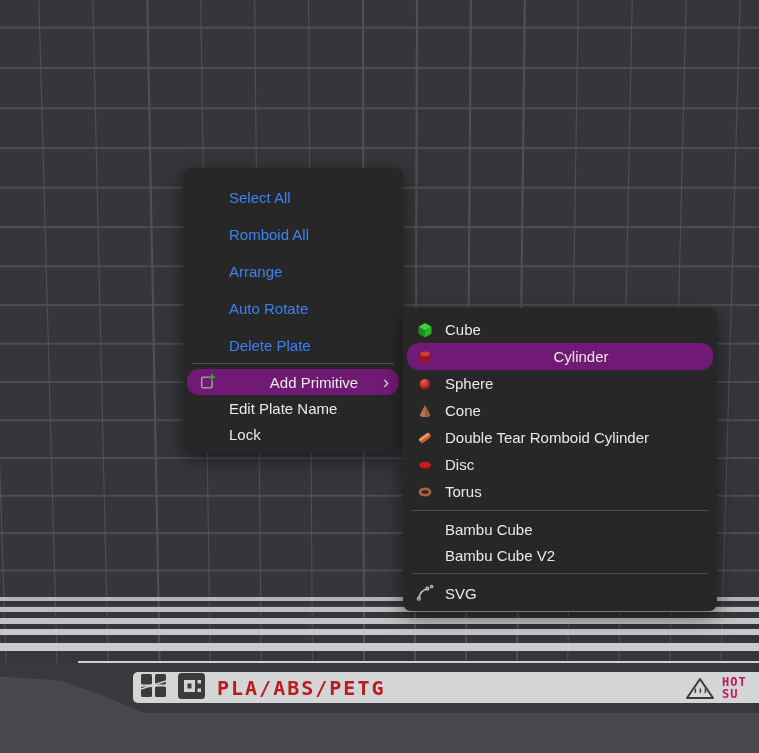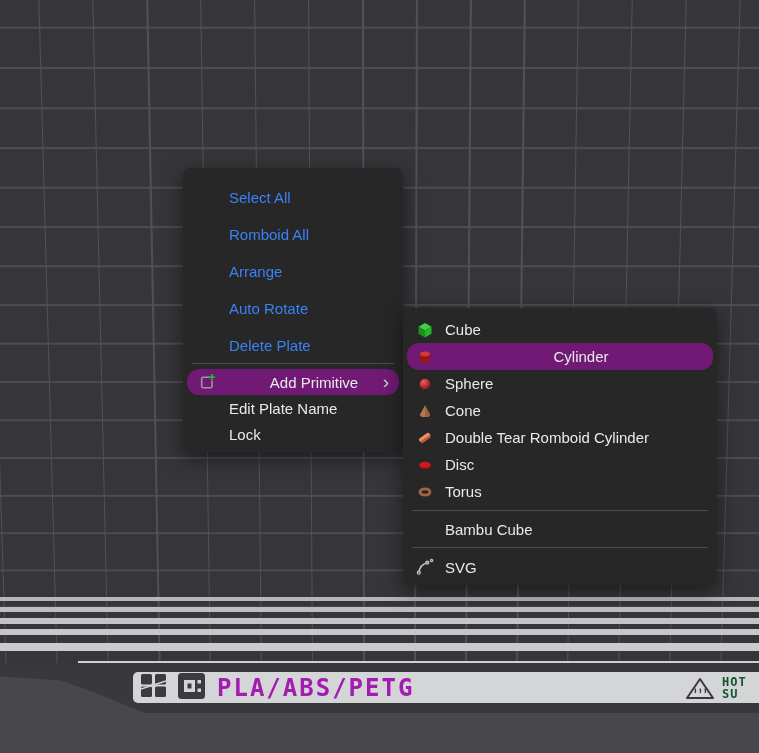"Bambu Cube V2" div.menu-item { html: none -> <div> <span>Bambu Cube V2</span> </div> }
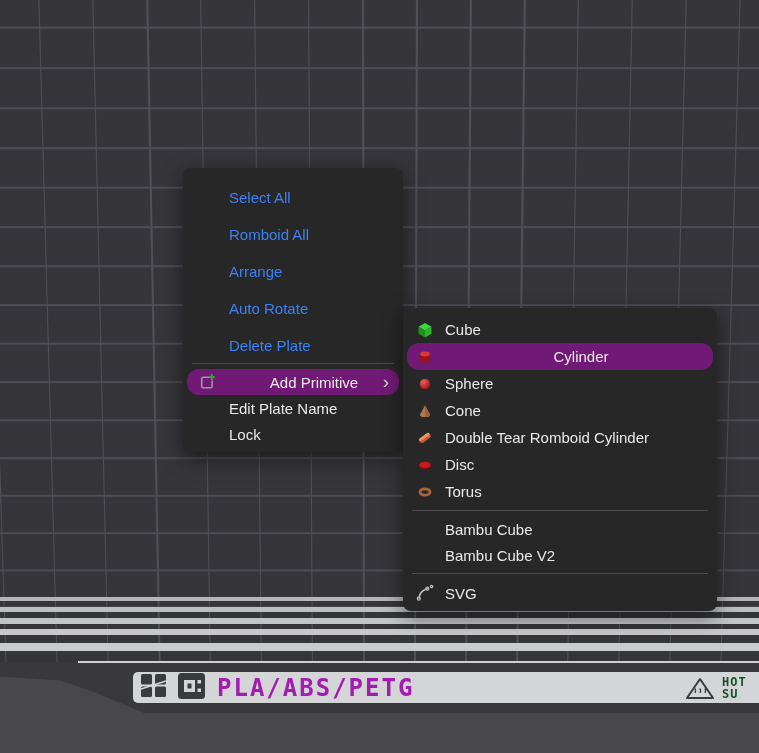"PLA/ABS/PETG" .plate-label .material { color: #a21caf -> #b91c1c; font-size: 24px -> 20px }
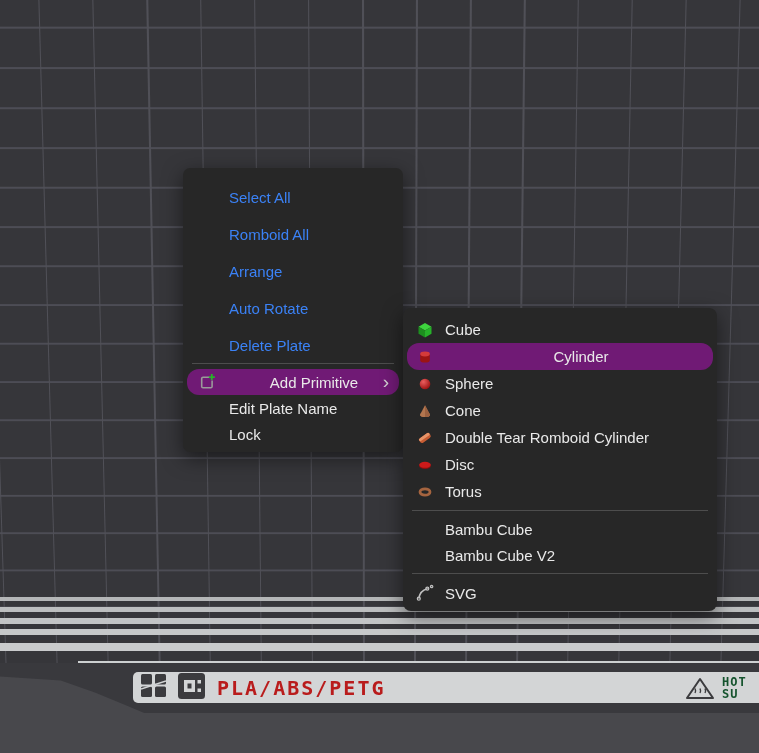"HOT" .hot-warning-text { color: #14532d -> #be185d }
